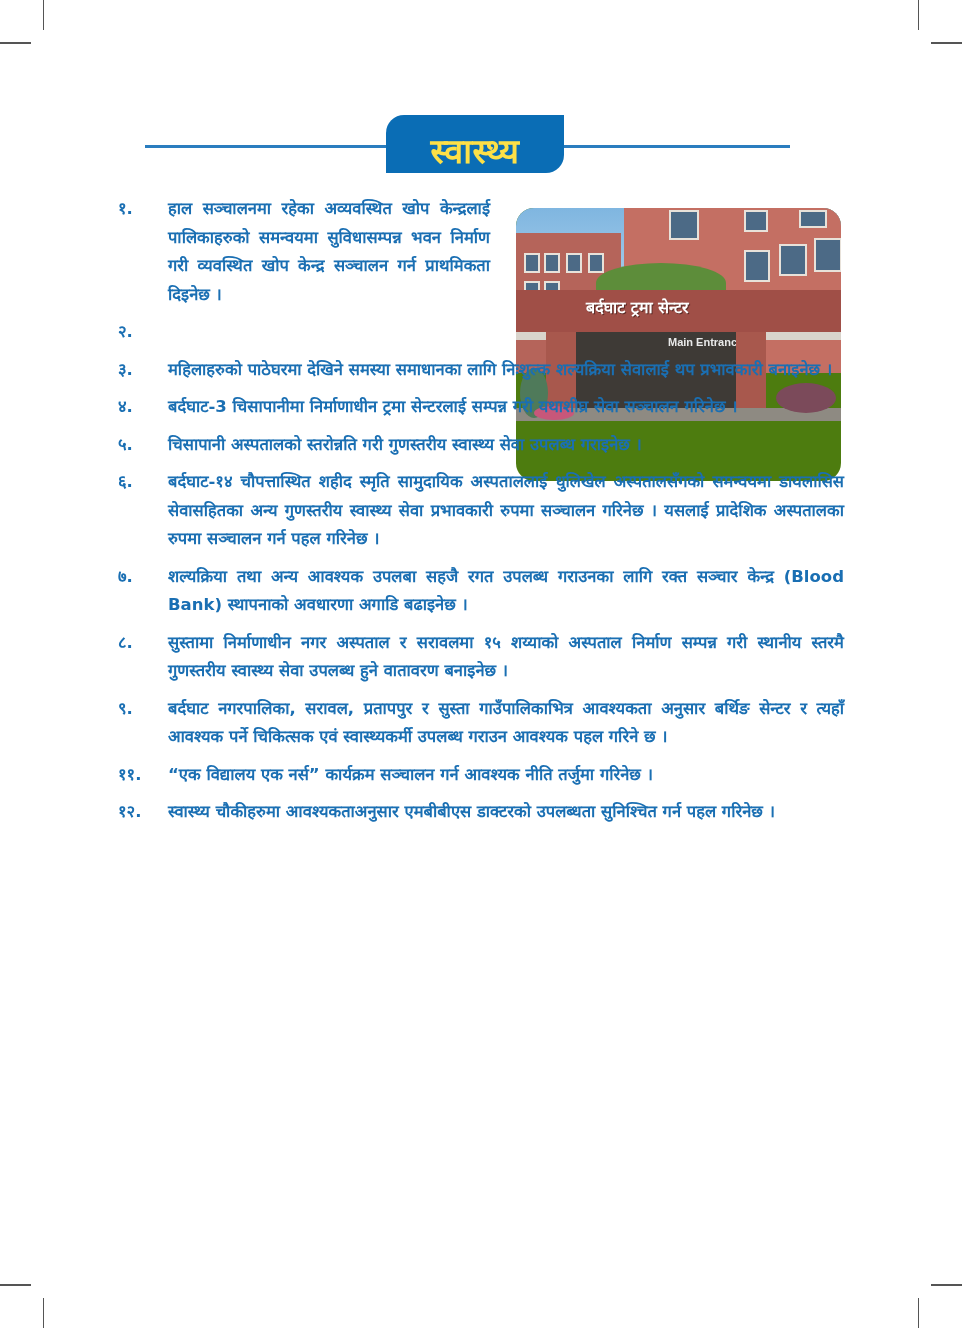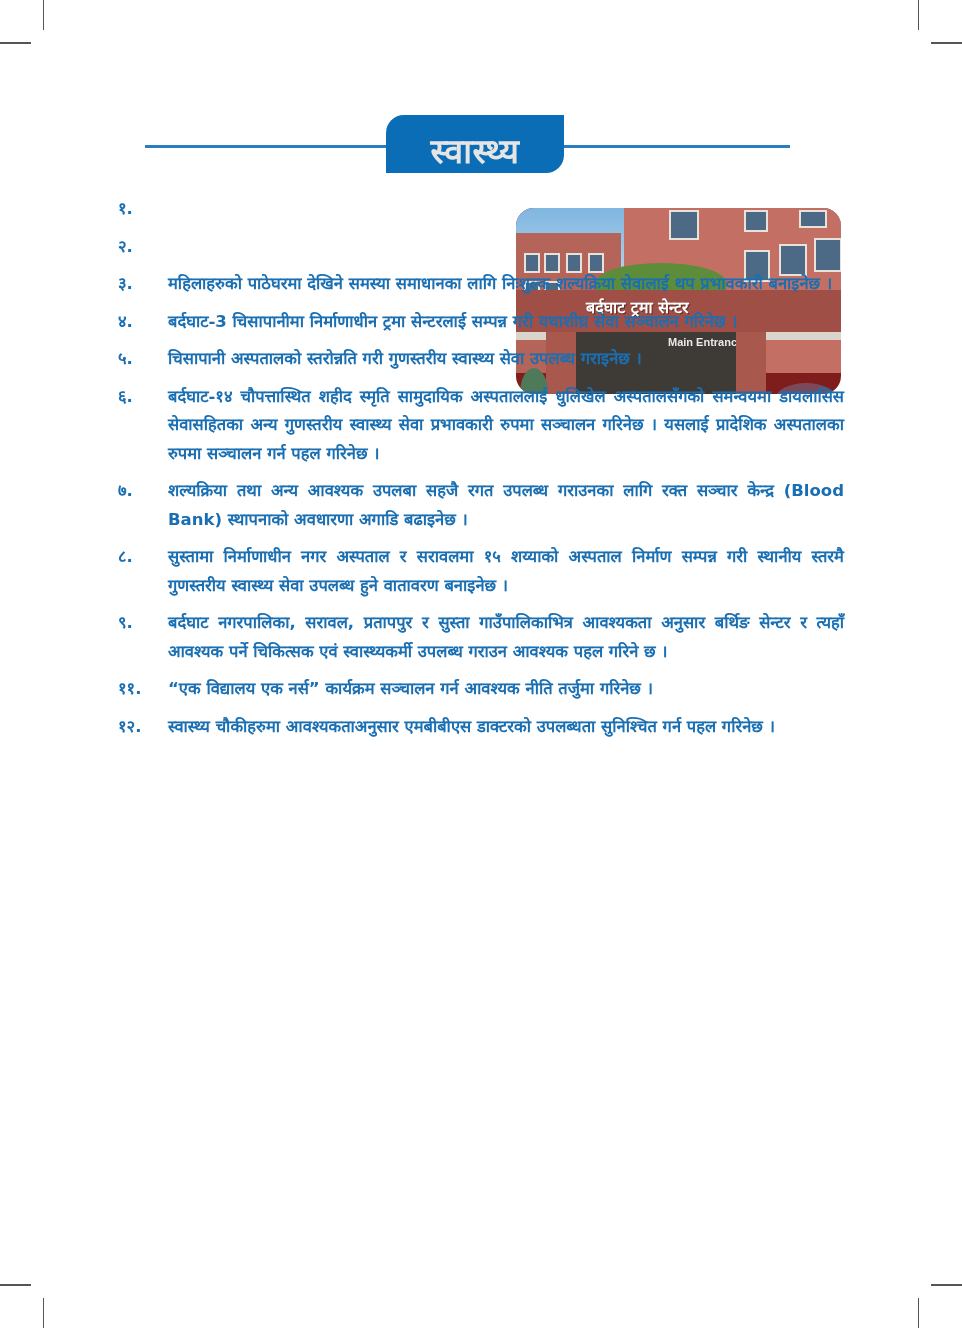"स्वास्थ्य" .title-box span { color: #e5e5e5 -> #fde047 }
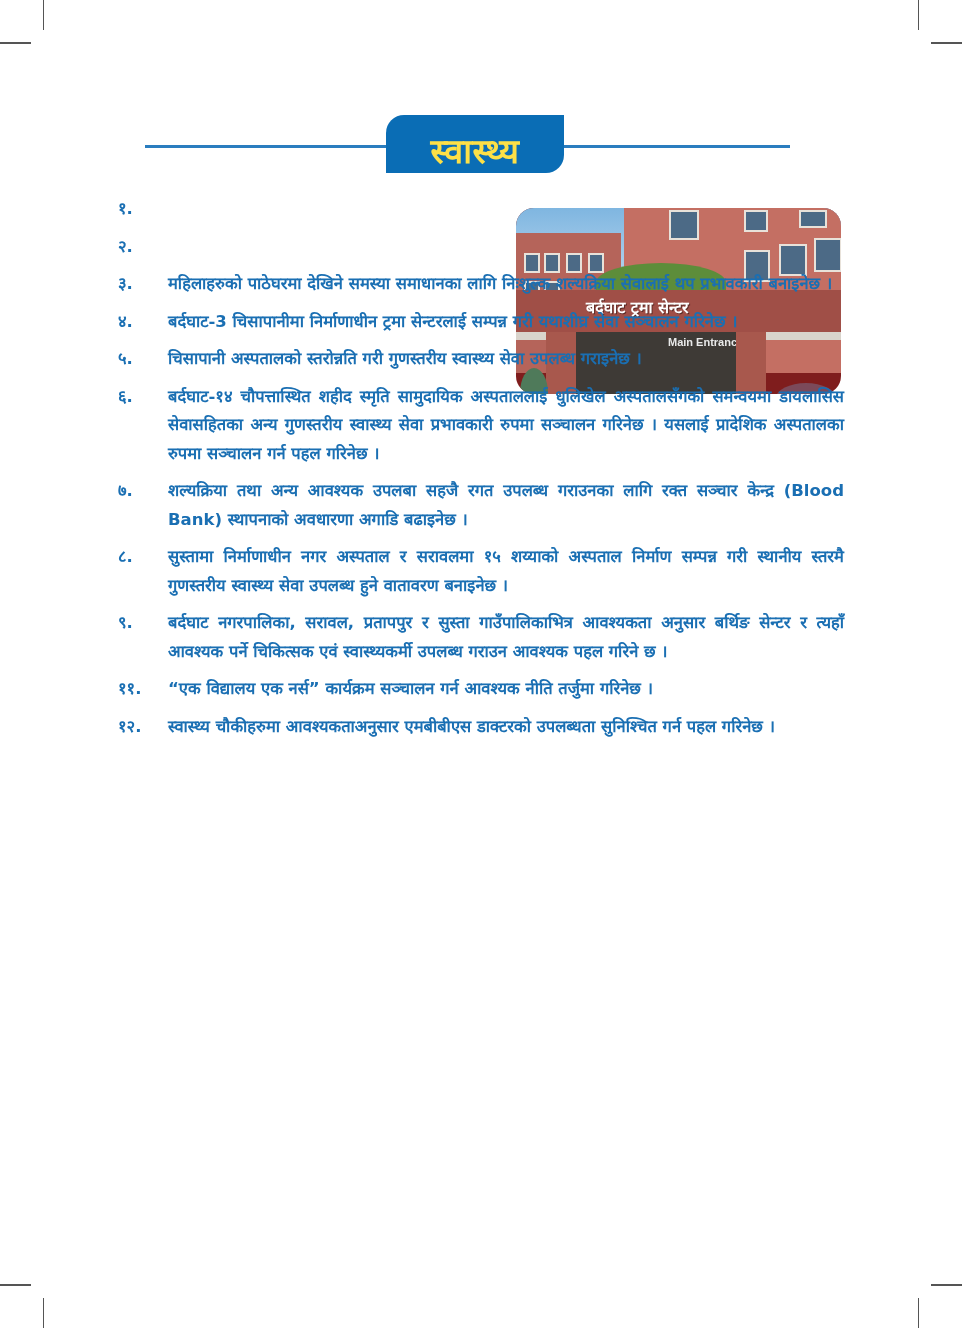"हाल सञ्चालनमा रहेका अव्यवस्थित खोप" span.txt { html: none -> <span>हाल सञ्चालनमा रहेका अव्यवस्थित खोप केन्द्रलाई पालिकाहरुको समन्वयमा सुविधासम्पन्न भवन निर्माण गरी व्यवस्थित खोप केन्द्र सञ्चालन गर्न प्राथमिकता दिइनेछ ।</span> }
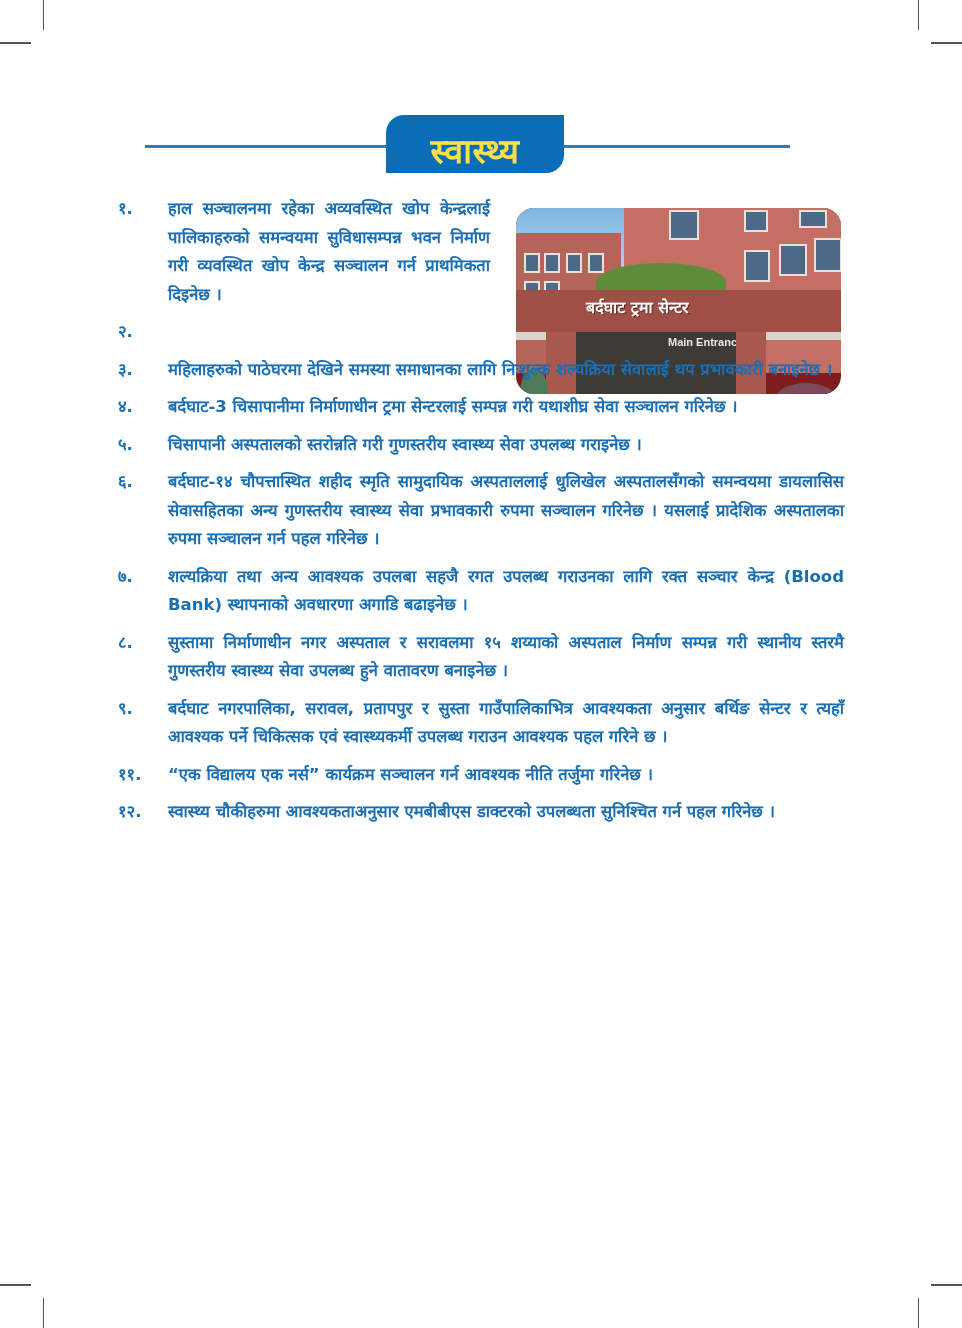"बर्दघाट ट्रमा सेन्टर" .photo { background: #7f1d1d -> #4d7c0f; height: 186px -> 273px }
